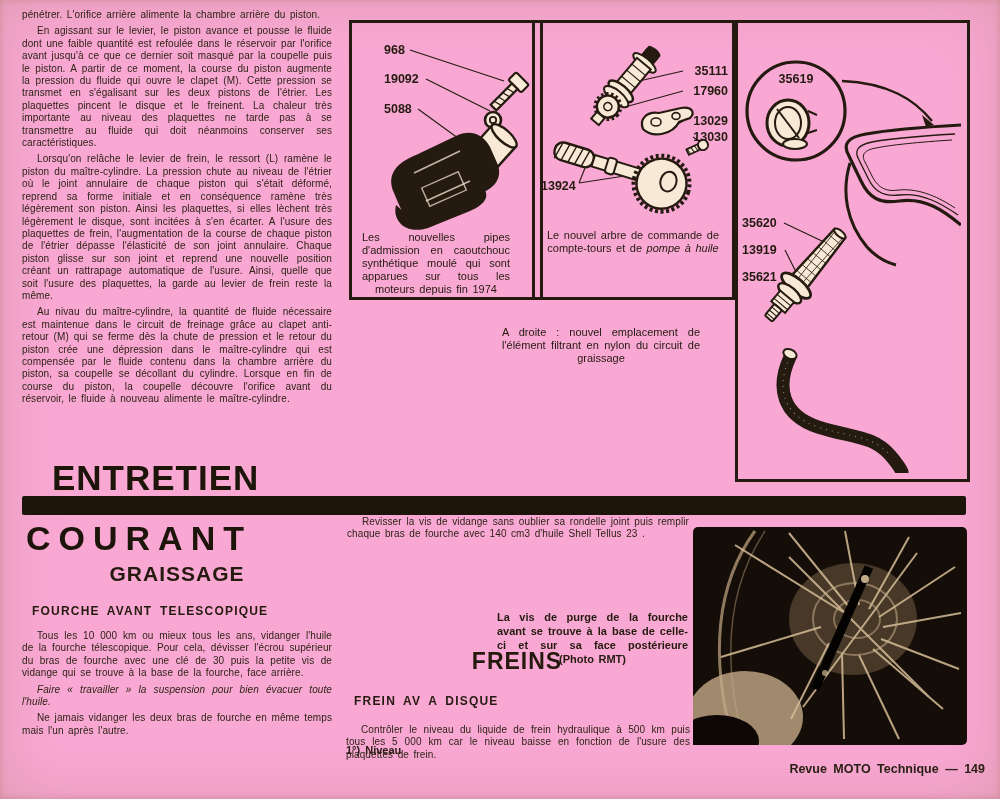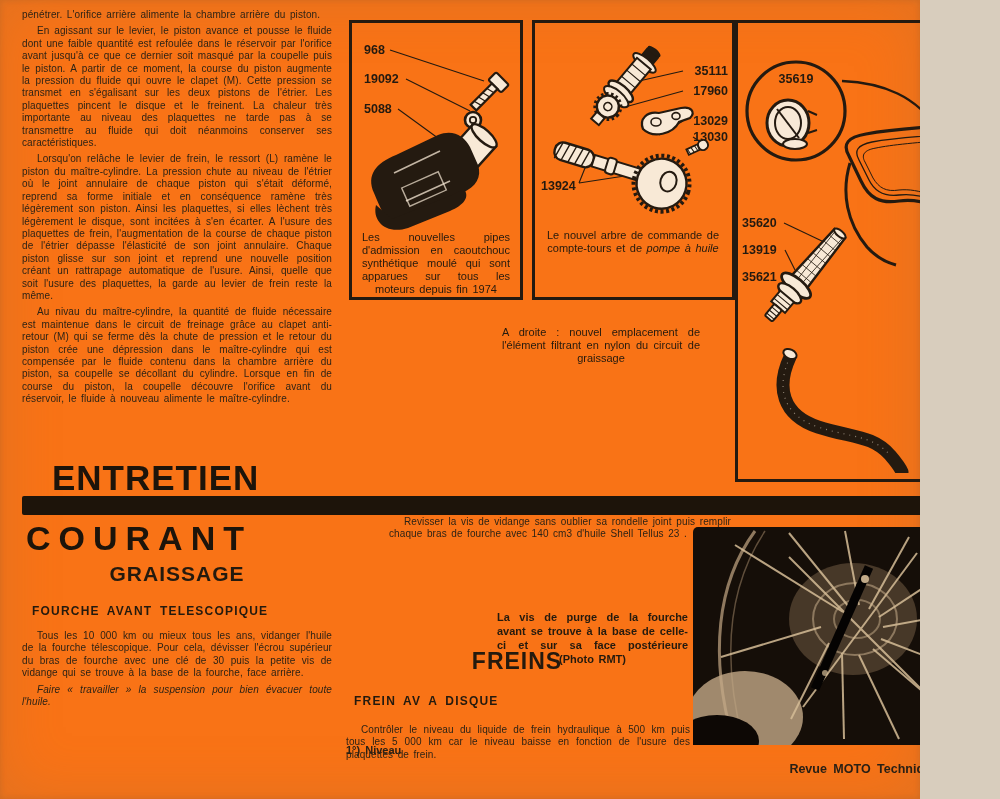"pénétrer. L'orifice arrière alimente la" .page { background: #f97316 -> #f9a8d4; width: 920px -> 1000px }
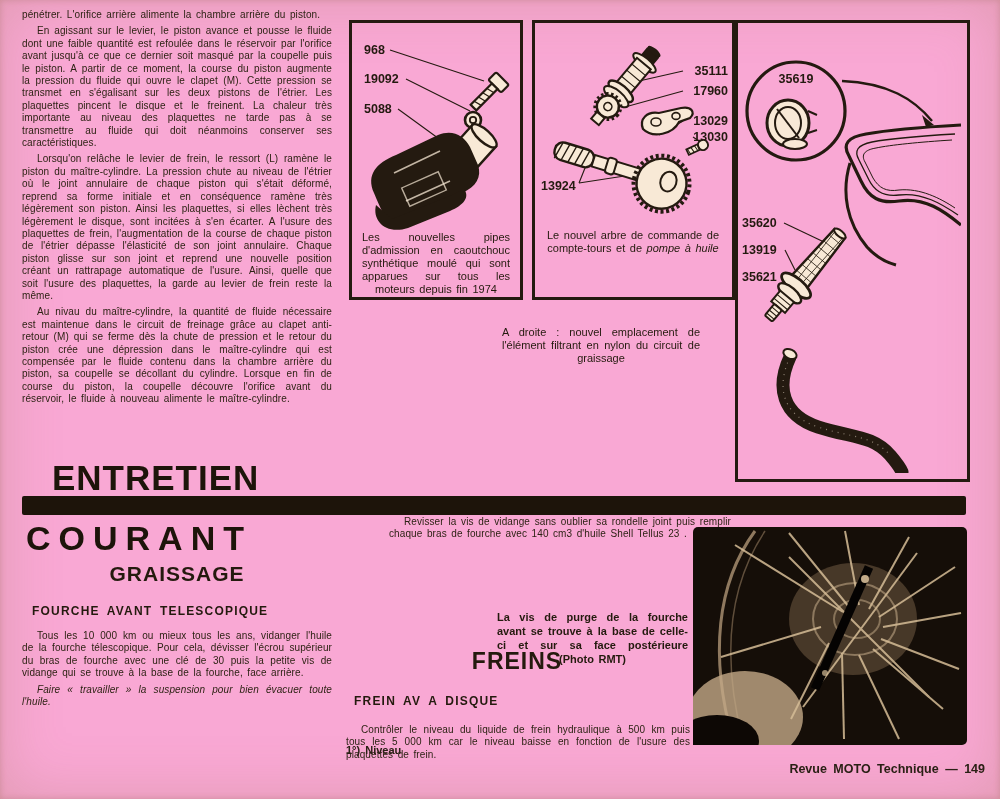"968" div.abs { padding-left: none -> 20px }
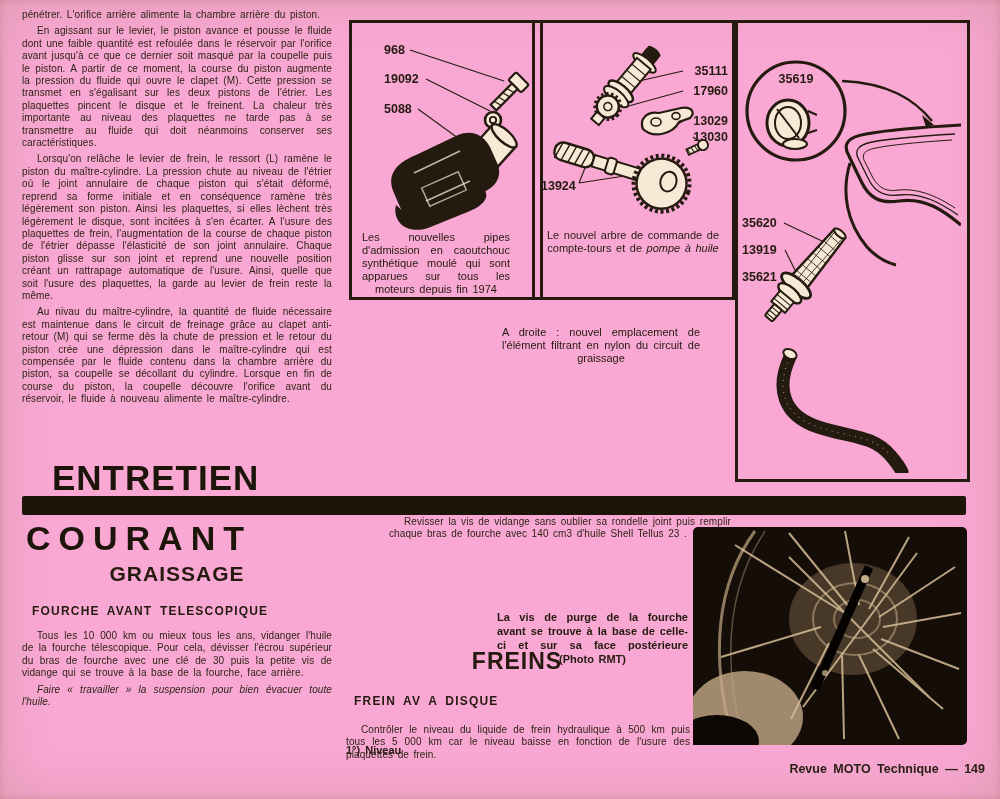"Revisser la vis de vidange" div.abs { margin-left: 42px -> none }
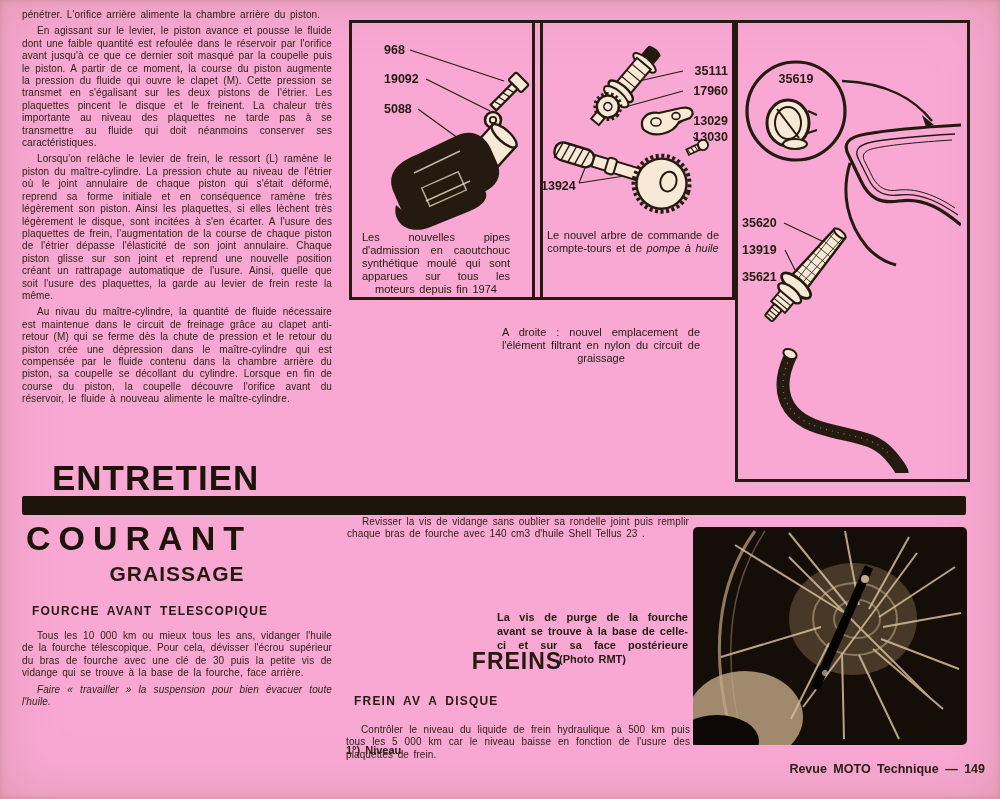"Ne jamais vidanger les deux" p.ind { html: none -> <p>Ne jamais vidanger les deux bras de fourche en même temps mais l'un après l'autre.</p> }
